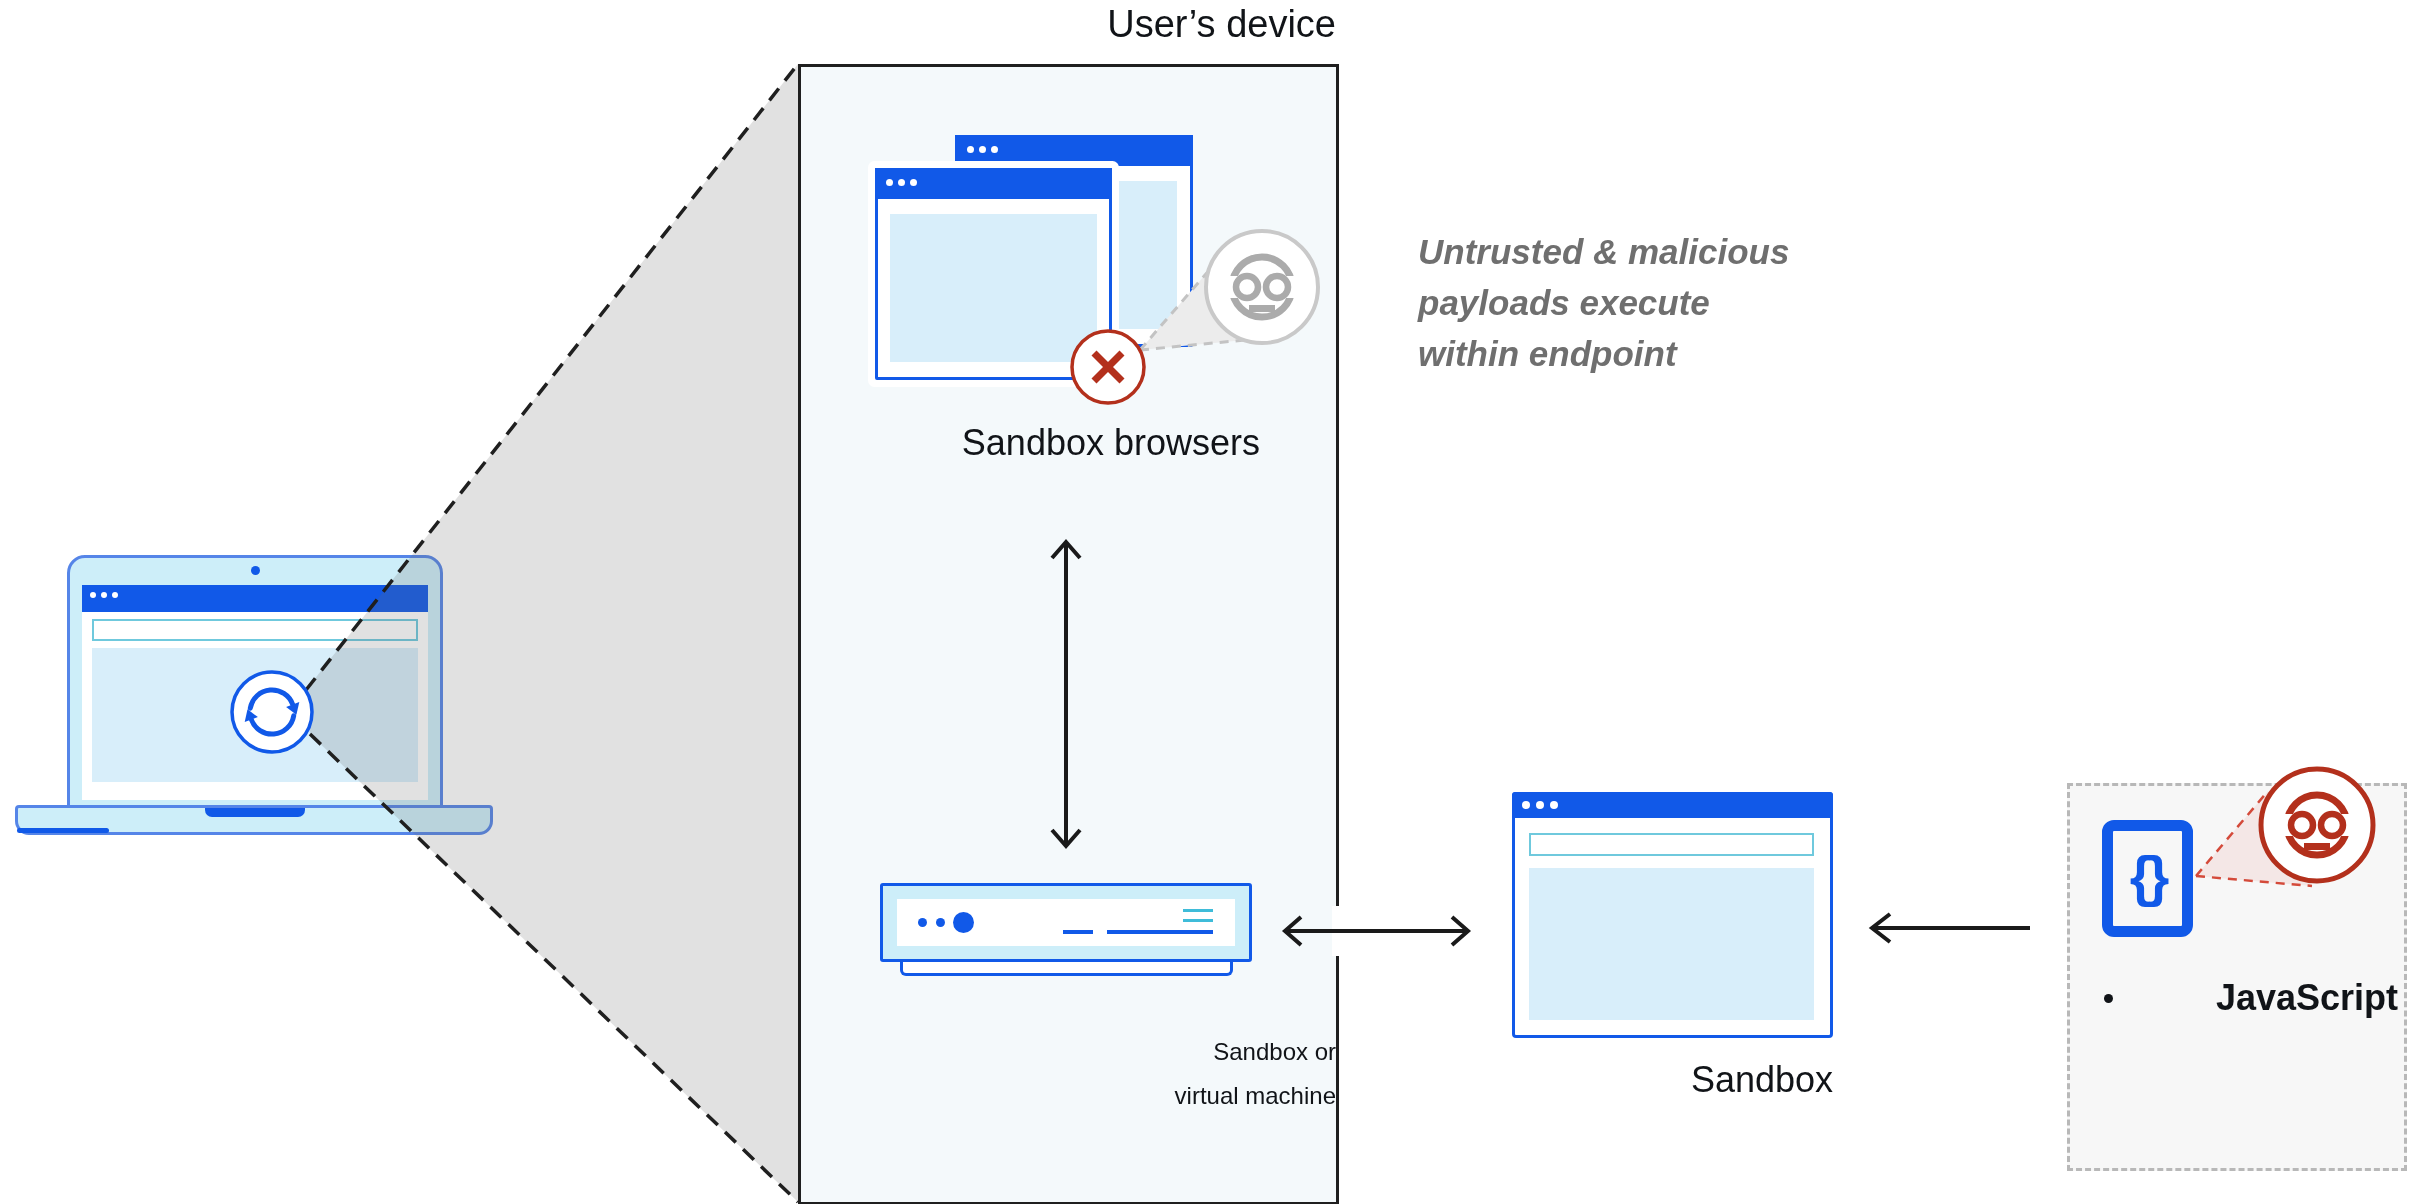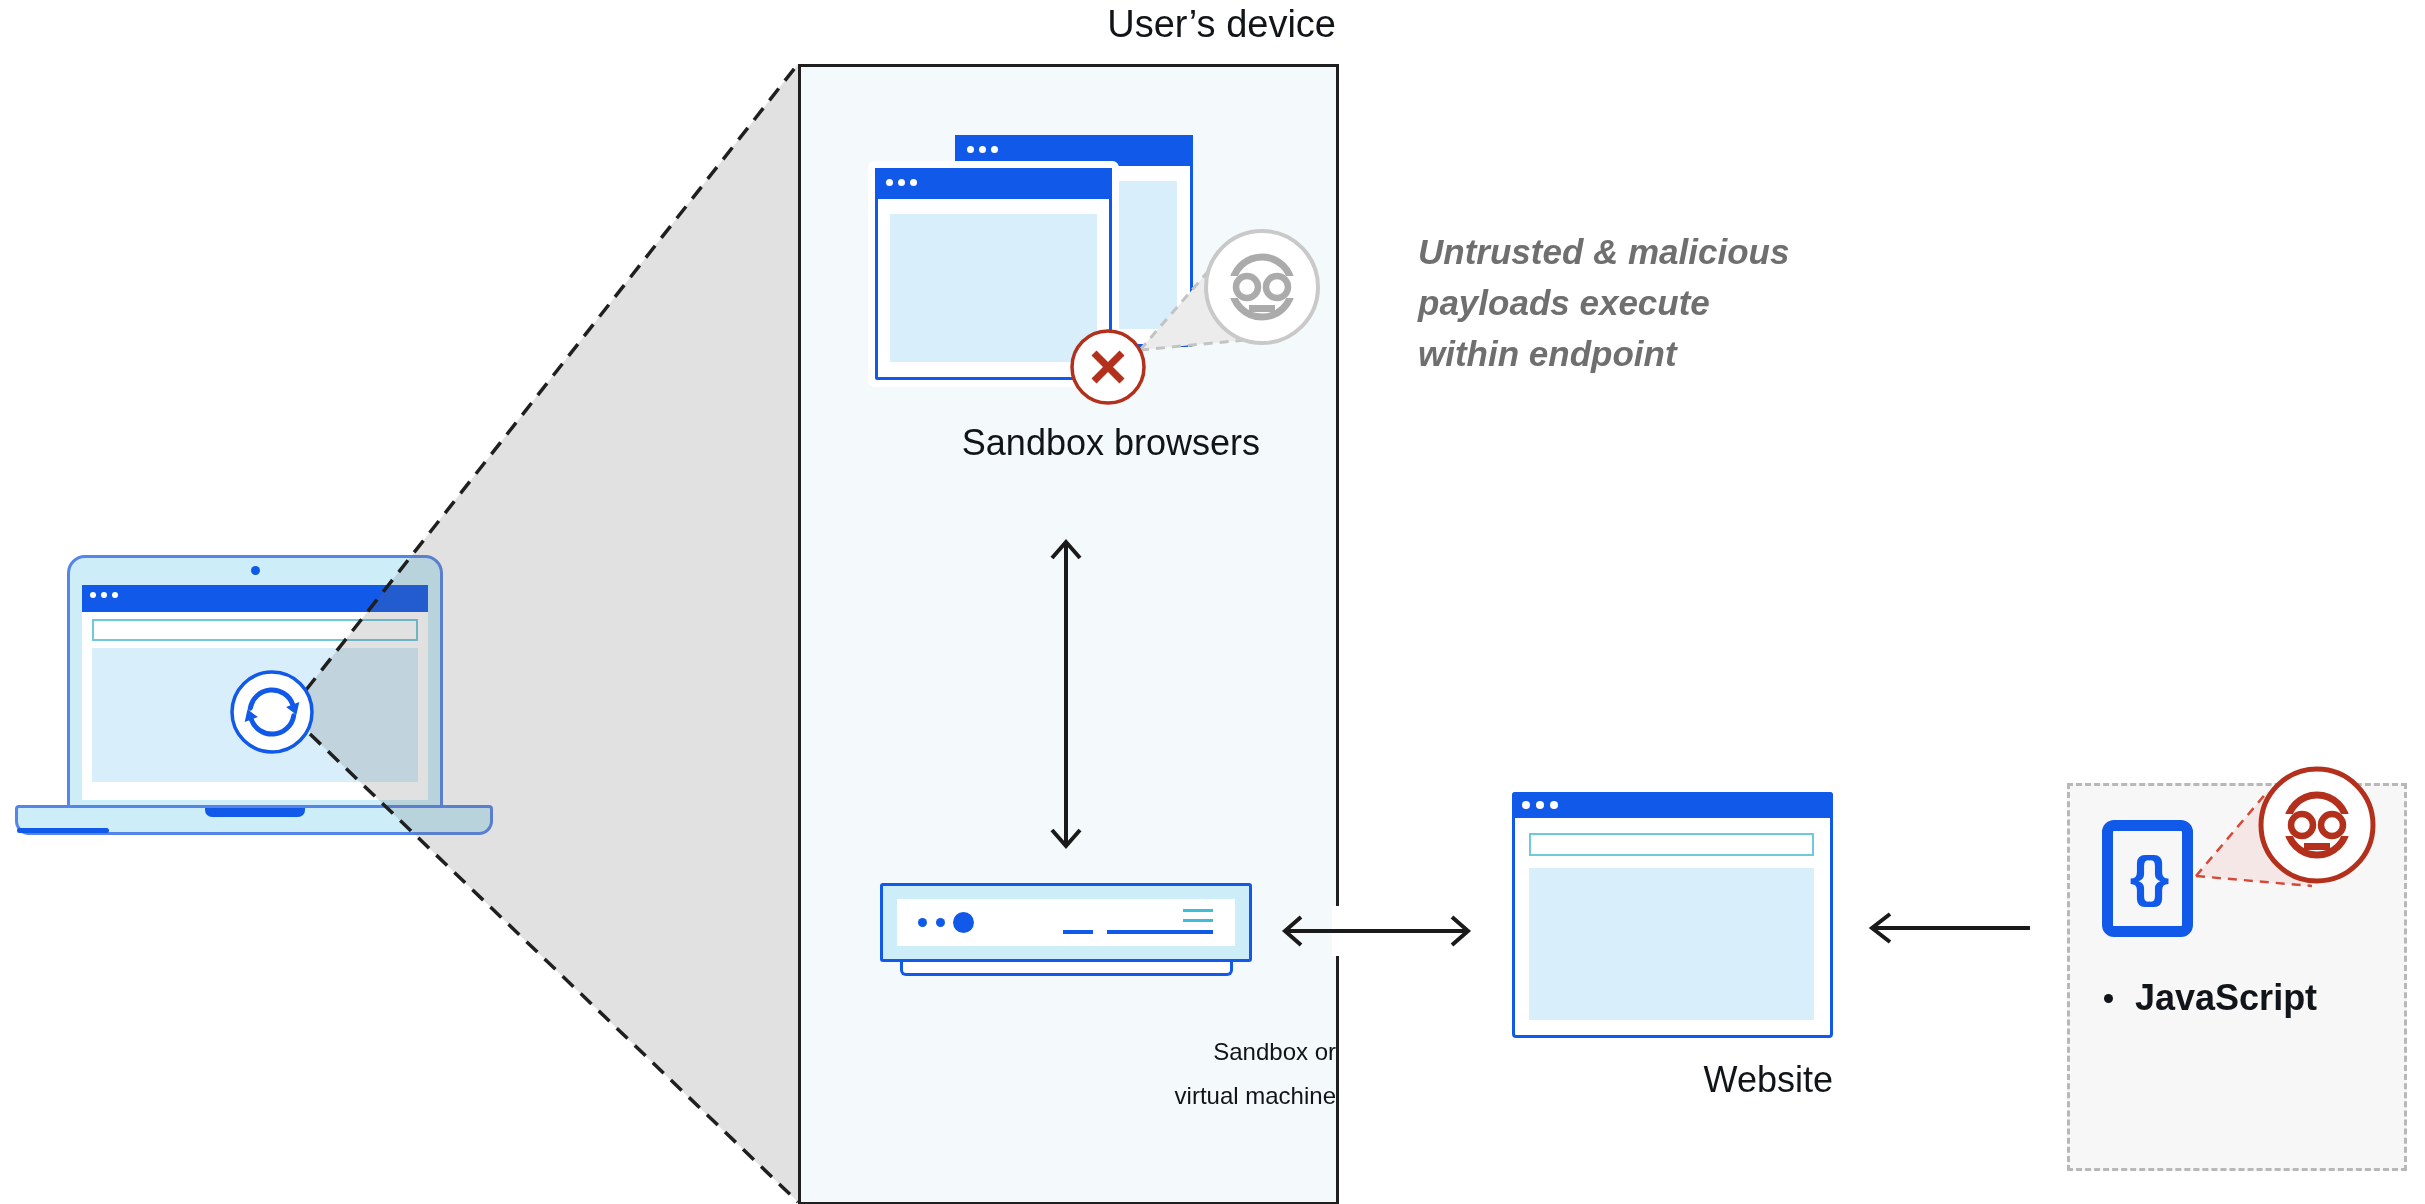"JavaScript" .payload-item { justify-content: none -> space-between }
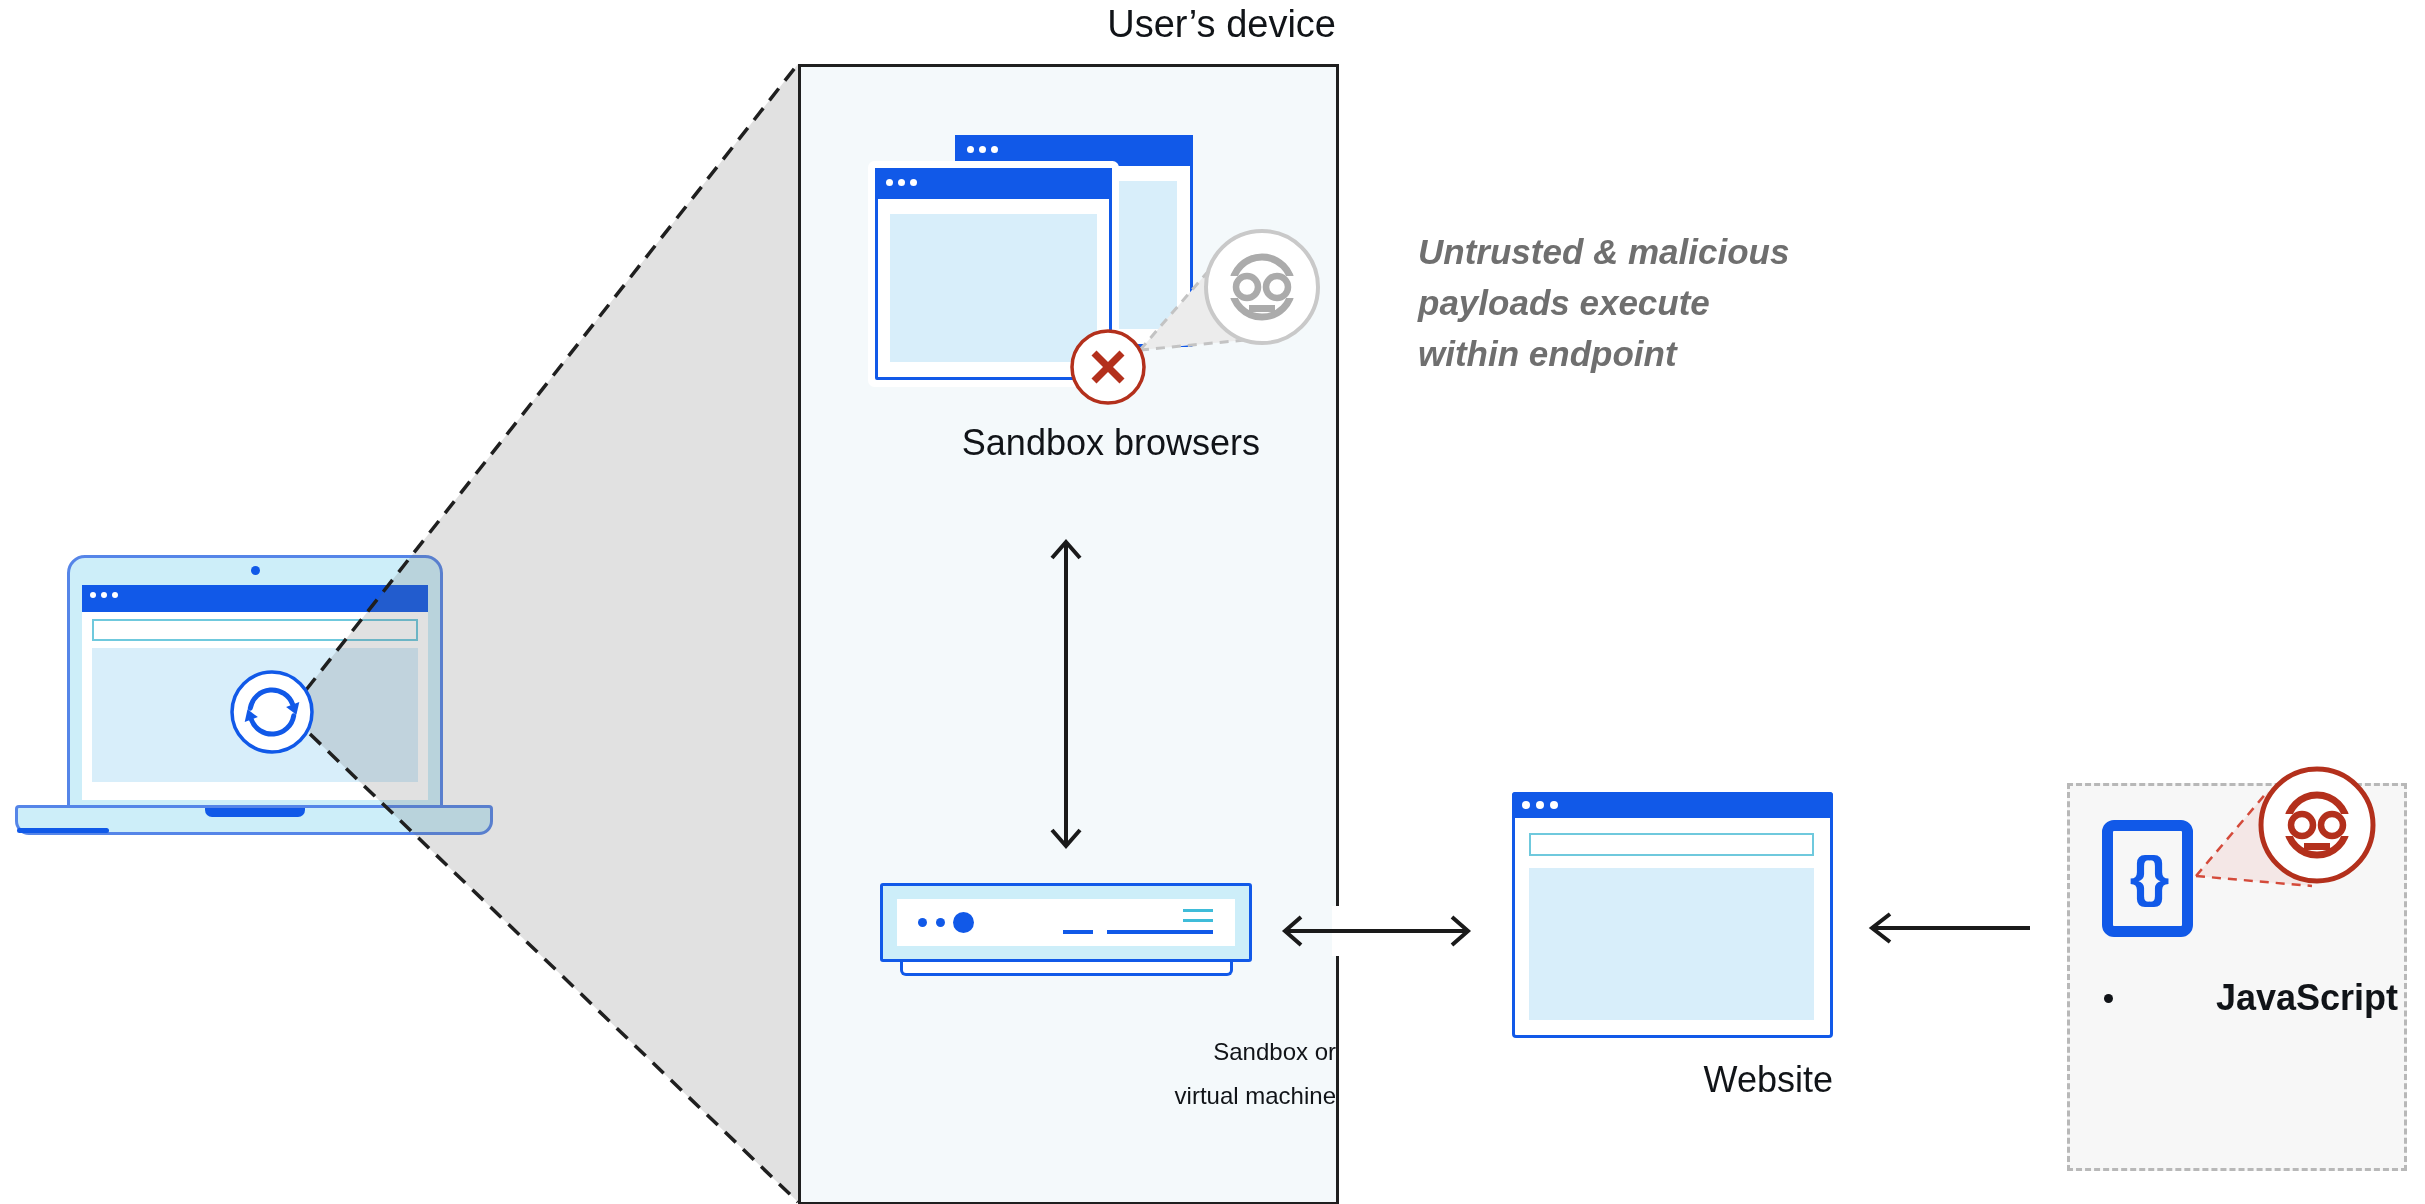"Website" div.abs { text: Website -> Sandbox }
